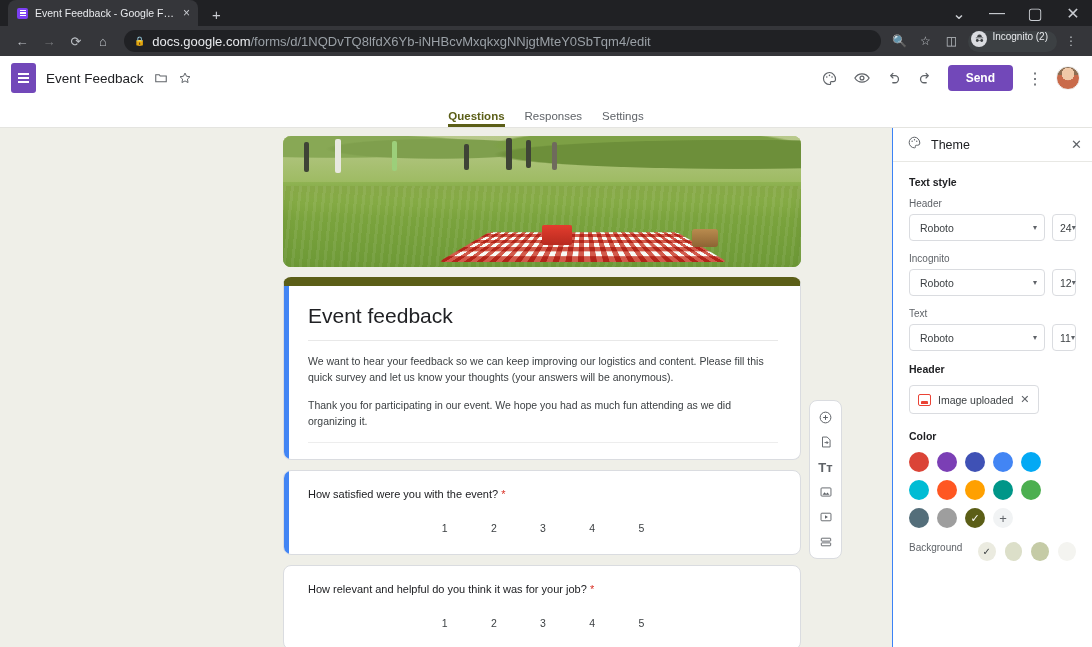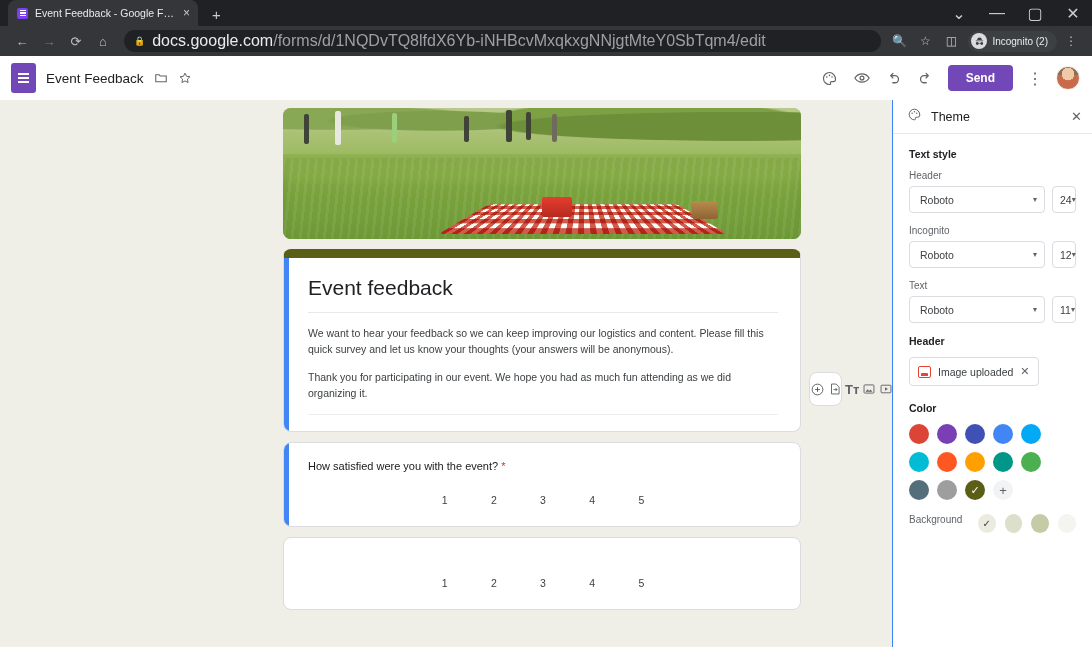"docs.google.com/forms/d/1NQDvTQ8lfdX6Yb-" .url { font-size: 16px -> 13px }
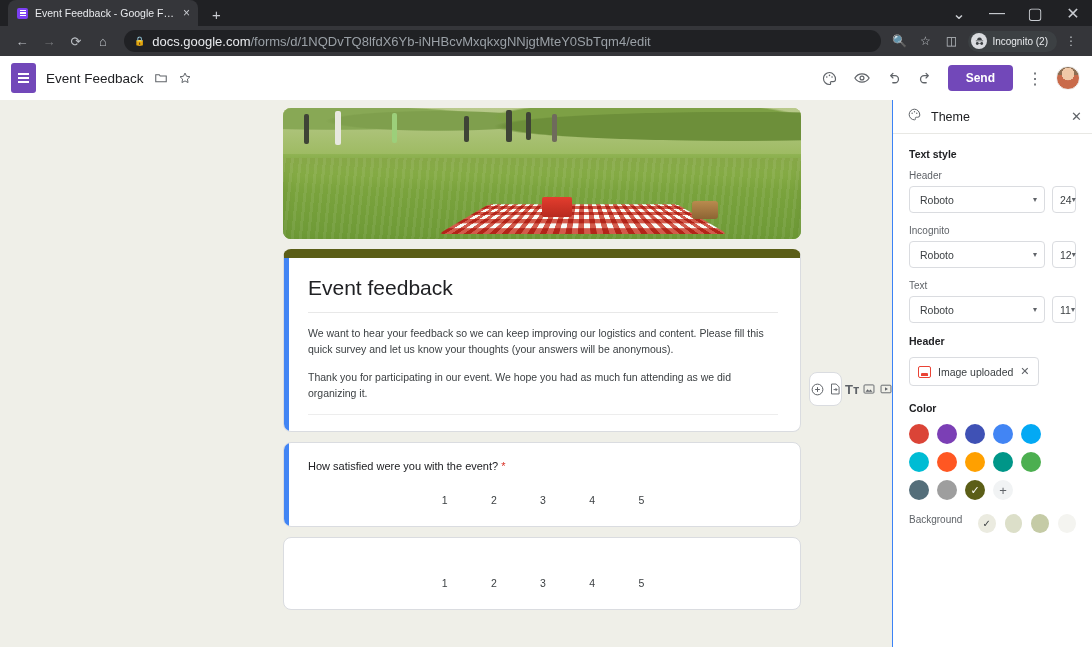"Incognito (2)" .incognito { align-items: center -> none }
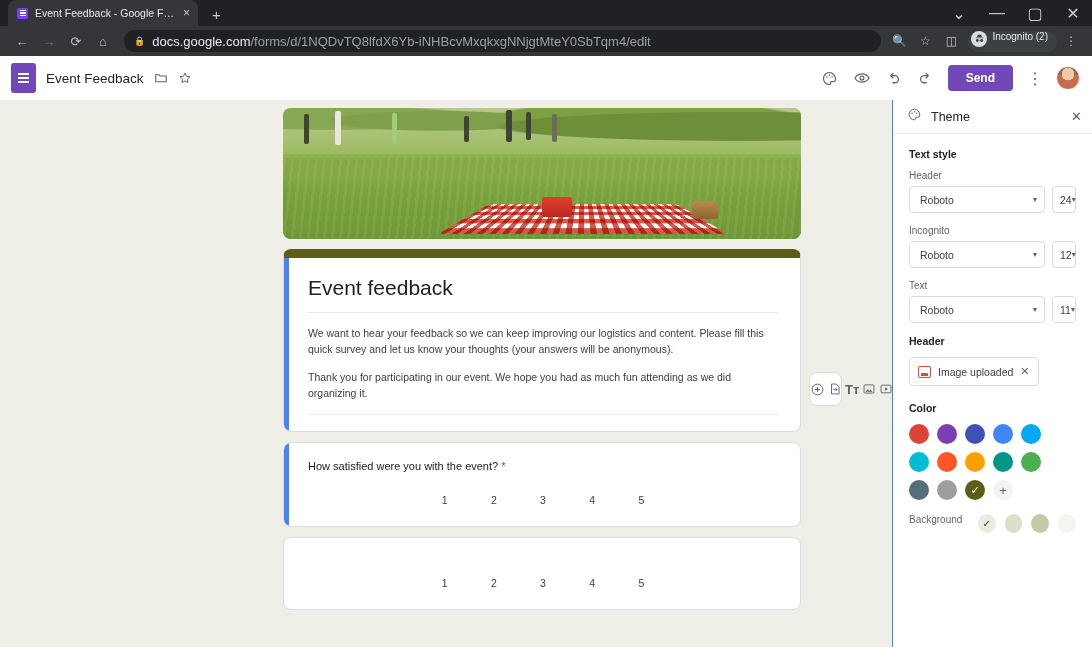"Questions" div.tabs-row { html: none -> <div> <span>Questions</span> <span>Responses</span> <span>Settings</span> </div> }
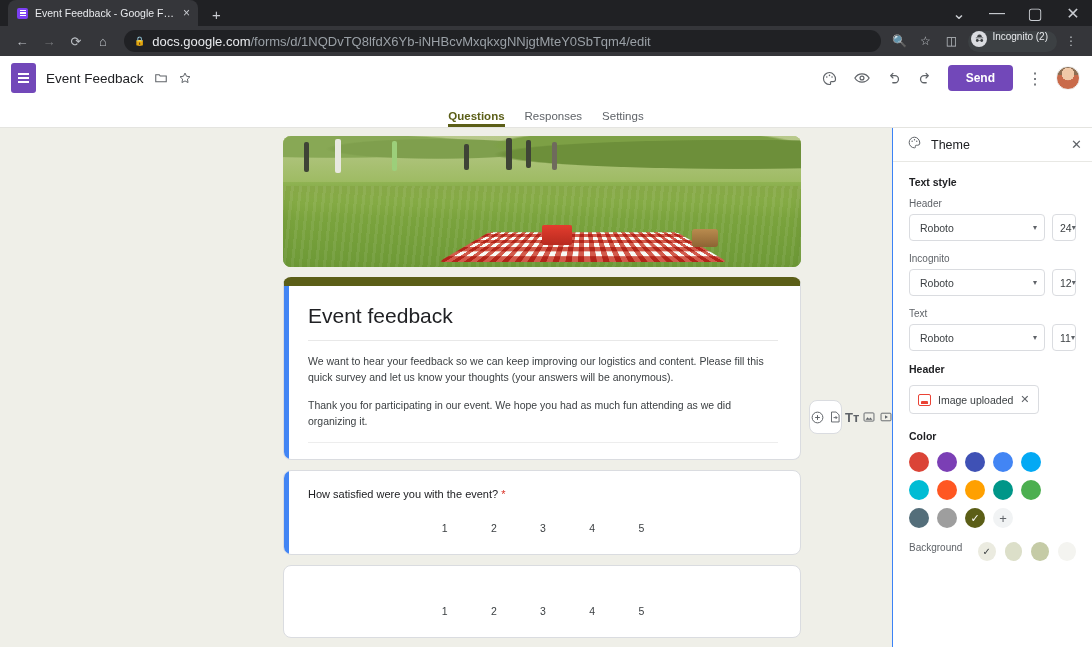"Tт" .addbar { flex-direction: row -> column }
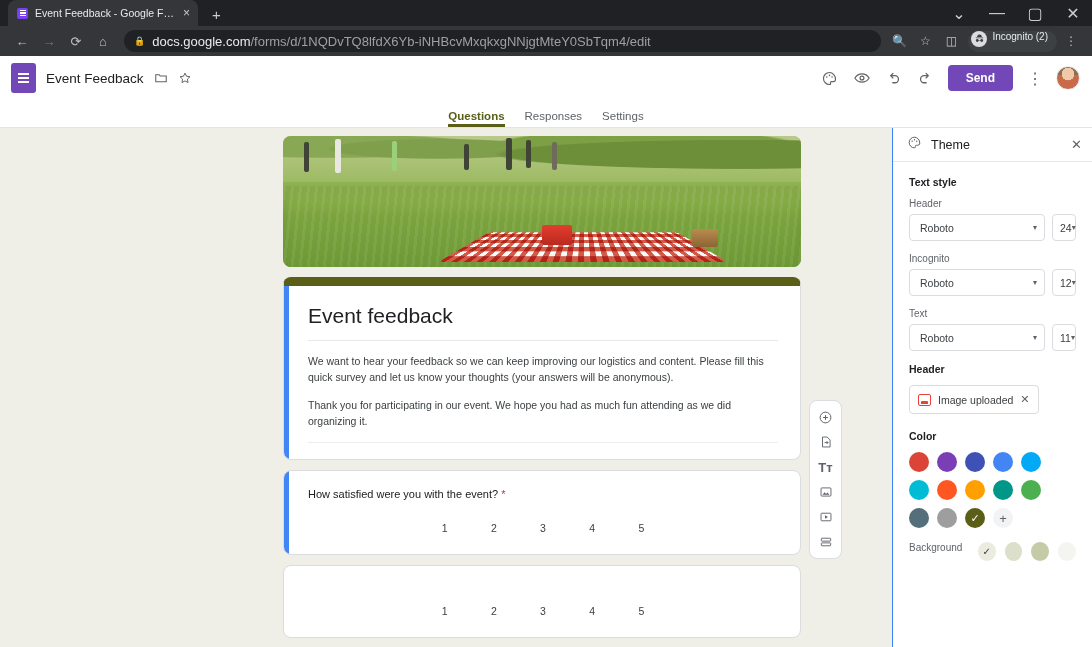"How relevant and helpful do" div.q-title { html: none -> <div> <span>How relevant and helpful do you think it was for your job?</span> <span>*</span> </div> }
